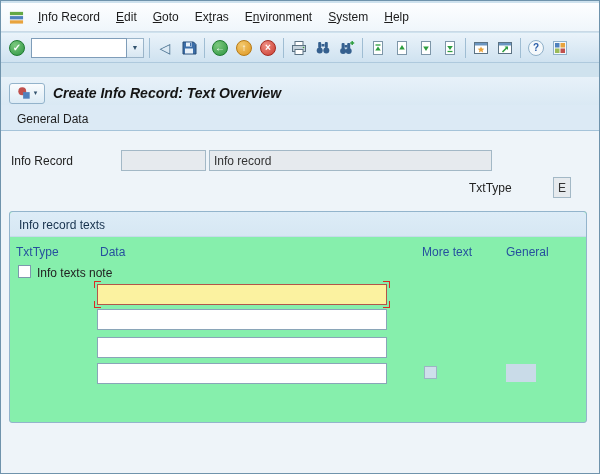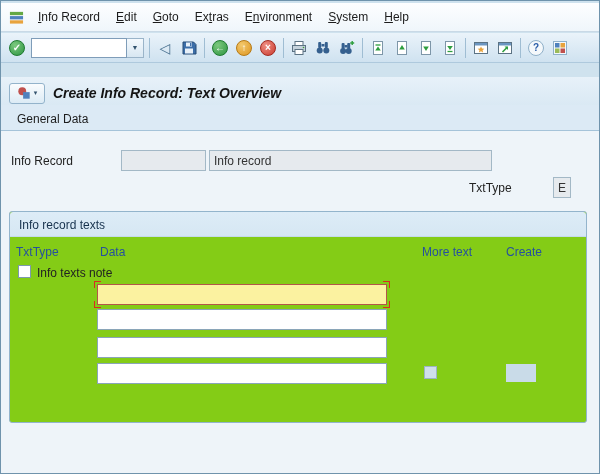"Info record texts" .groupbox { background: #84cc16 -> #86efac }
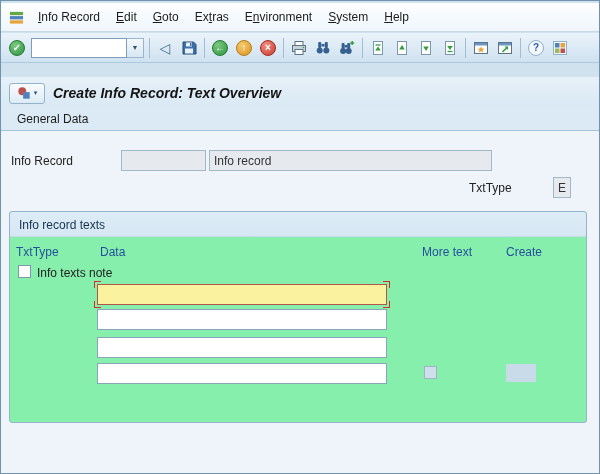"Create" span.colhdr { text: Create -> General }
